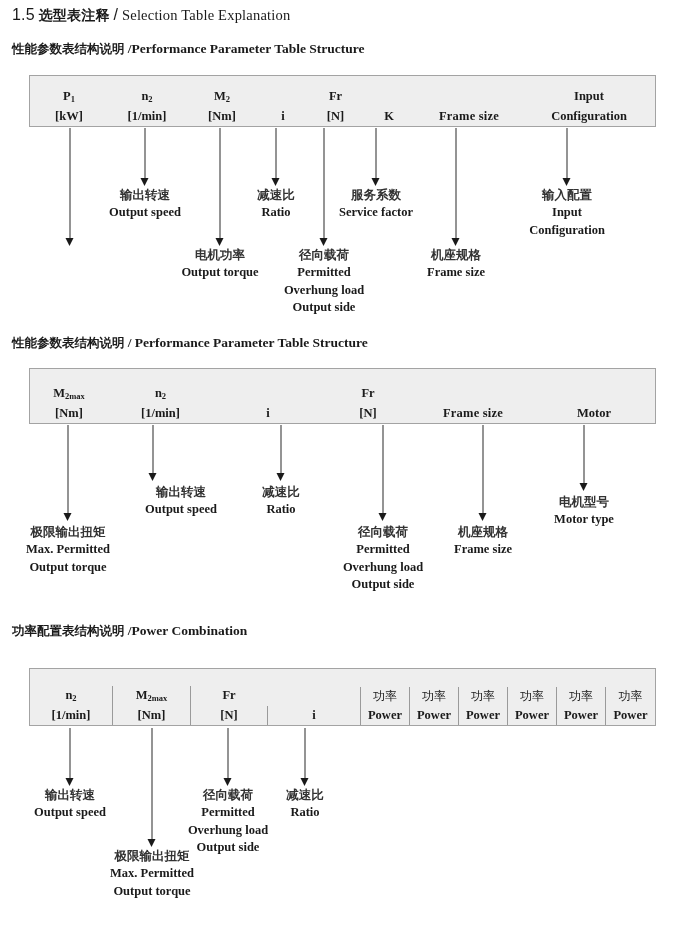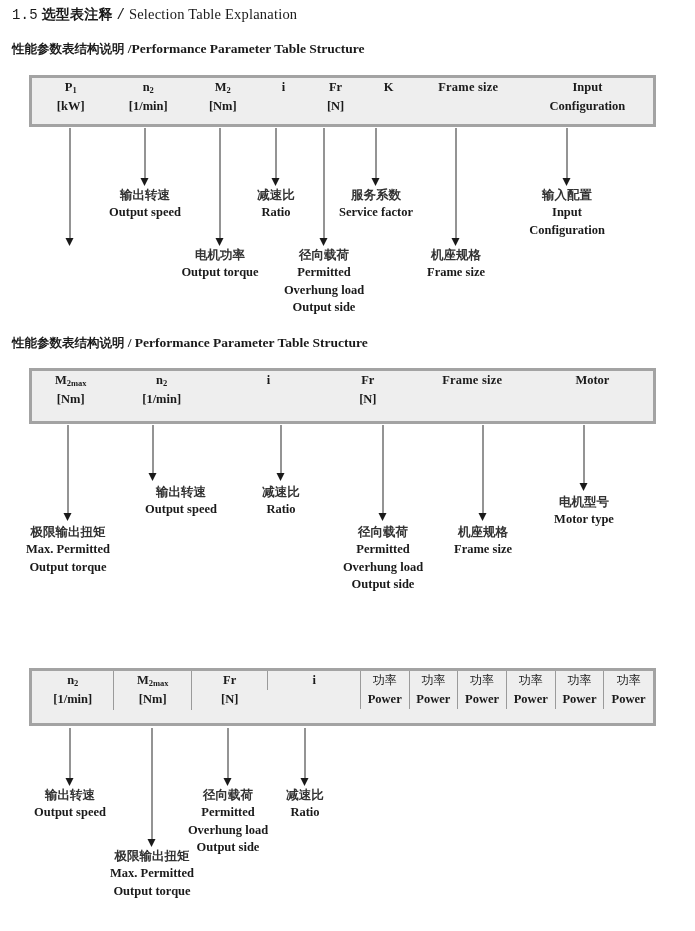"1.5" .doc-title .num { font-family: Liberation Mono, monospace -> Liberation Sans, sans-serif; font-size: 14px -> 16px }
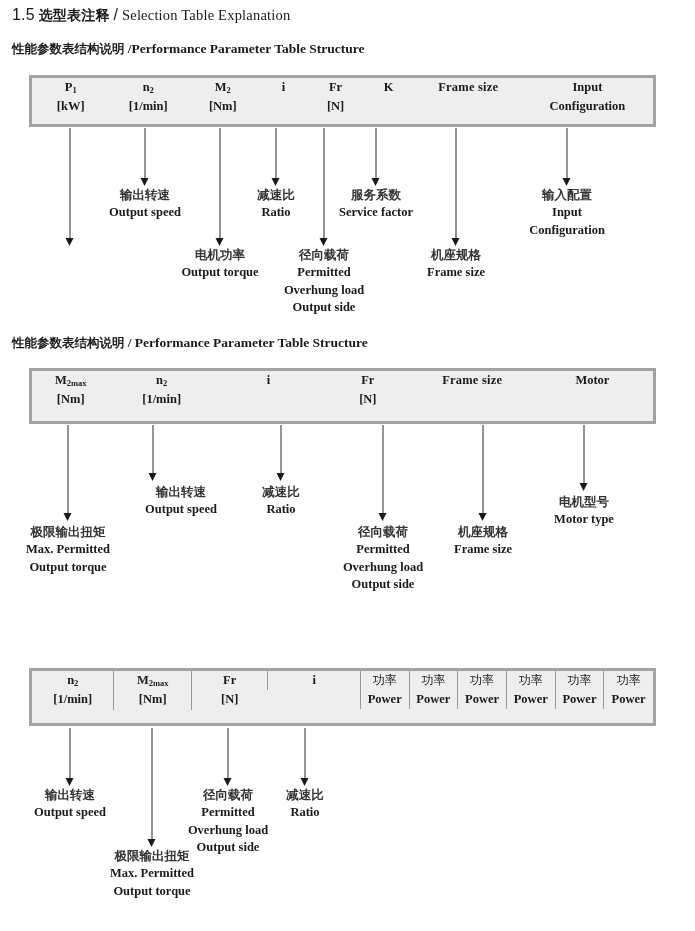"P1" .tbl { align-items: flex-start -> flex-end; border: 3px solid #a3a3a3 -> 1px solid #a3a3a3 }
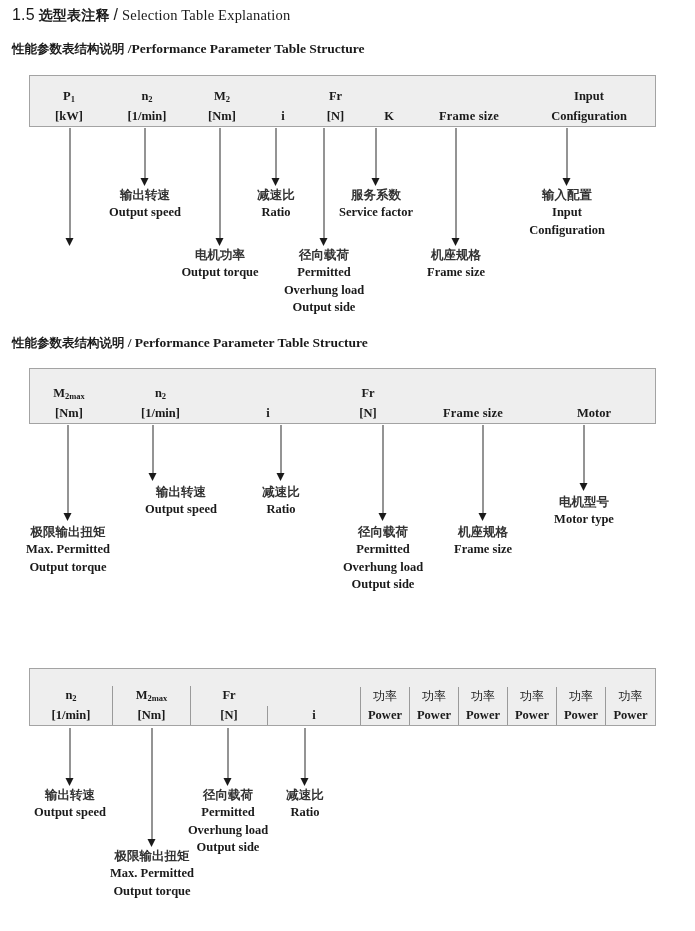"功率配置表结构说明 /Power Combination" div.sec-head { html: none -> <div> <span>功率配置表结构说明</span> <span>/</span><span>Power Combination</span> </div> }
